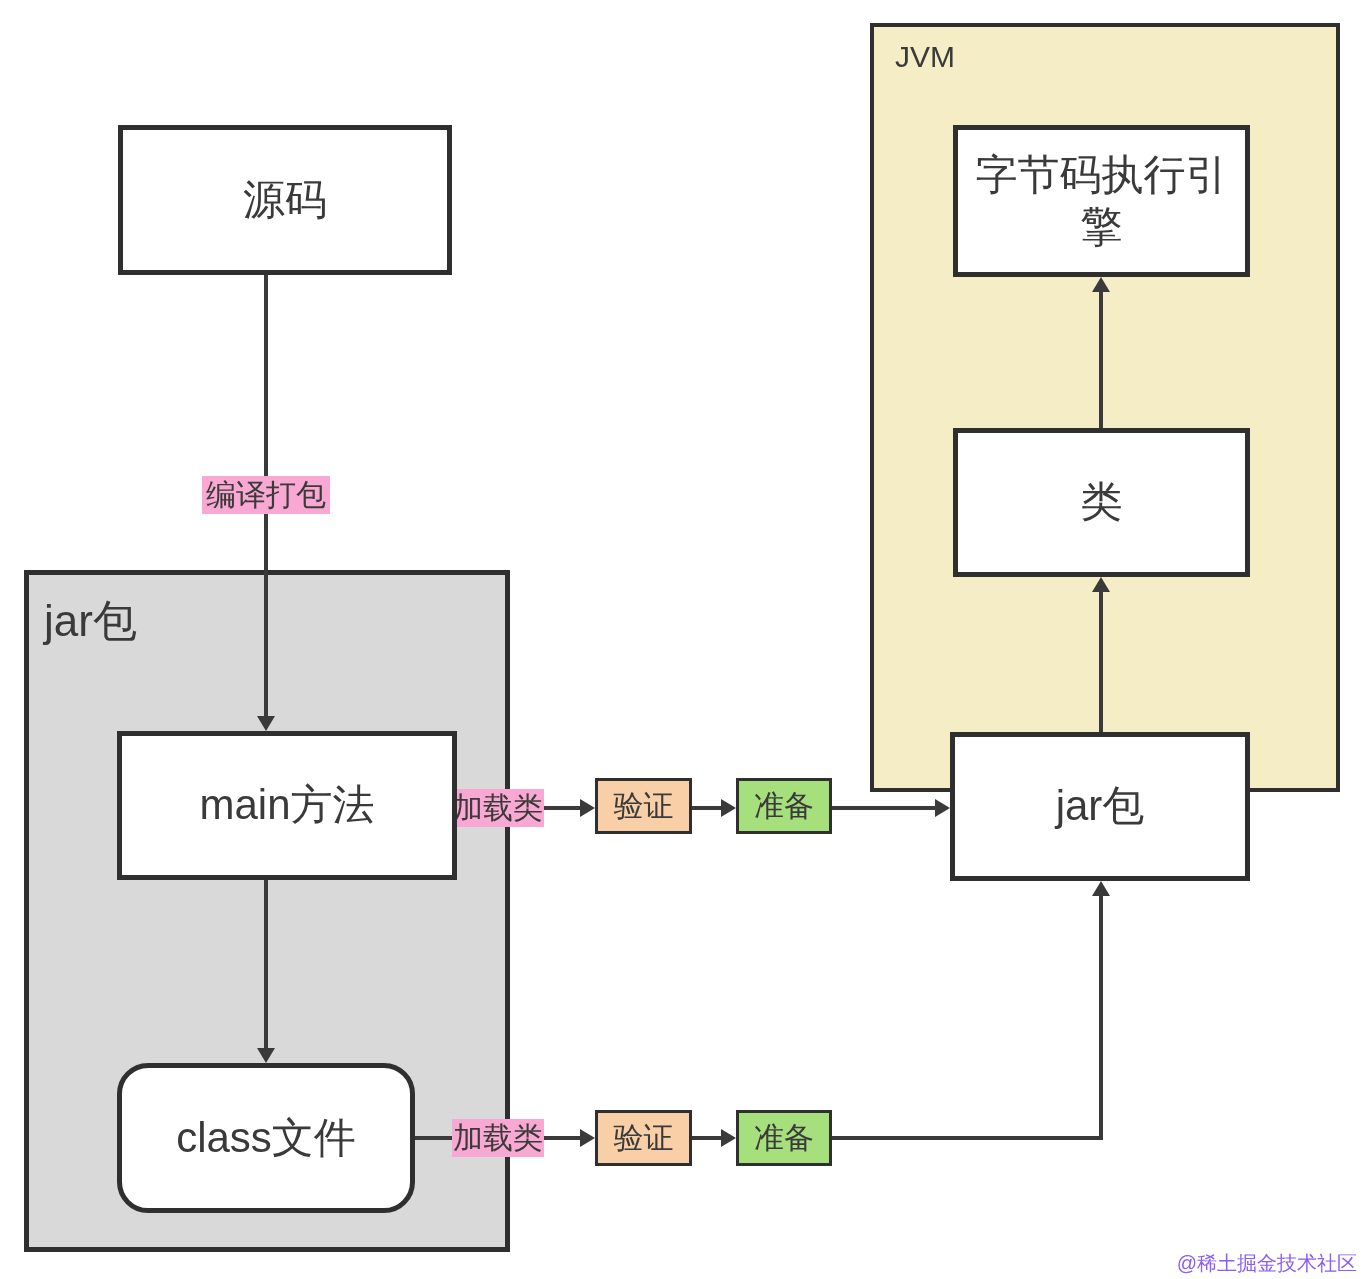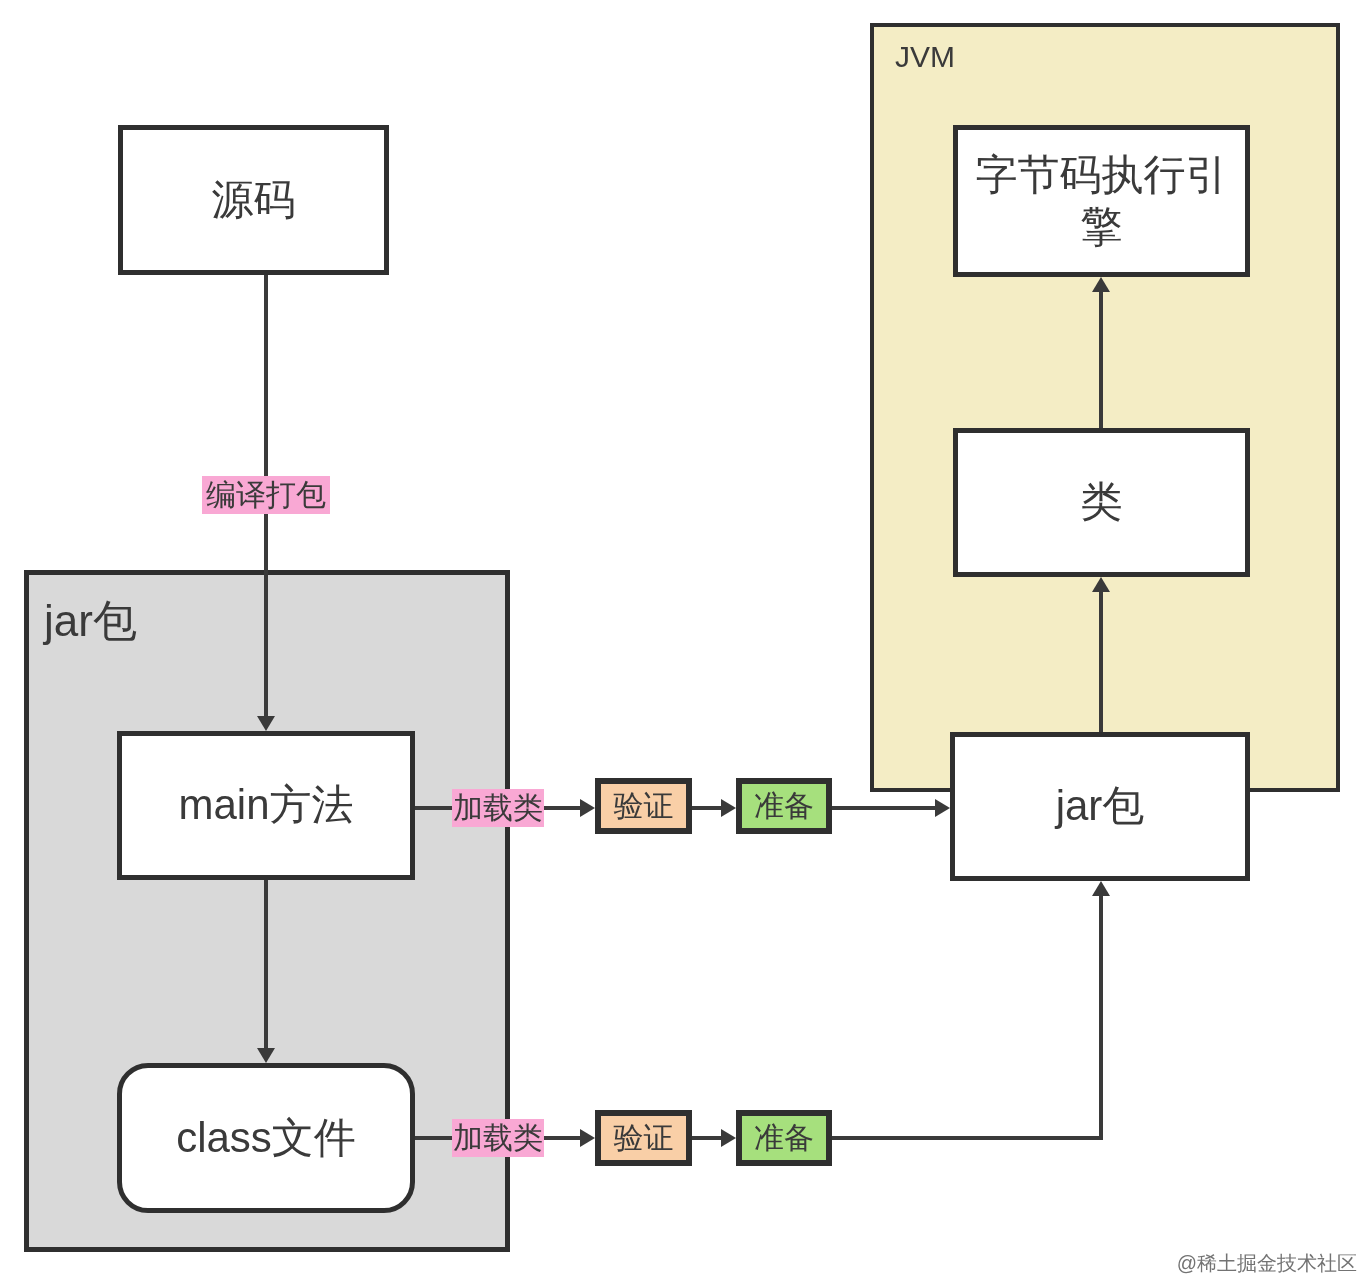"源码" div.node { width: 271px -> 334px }
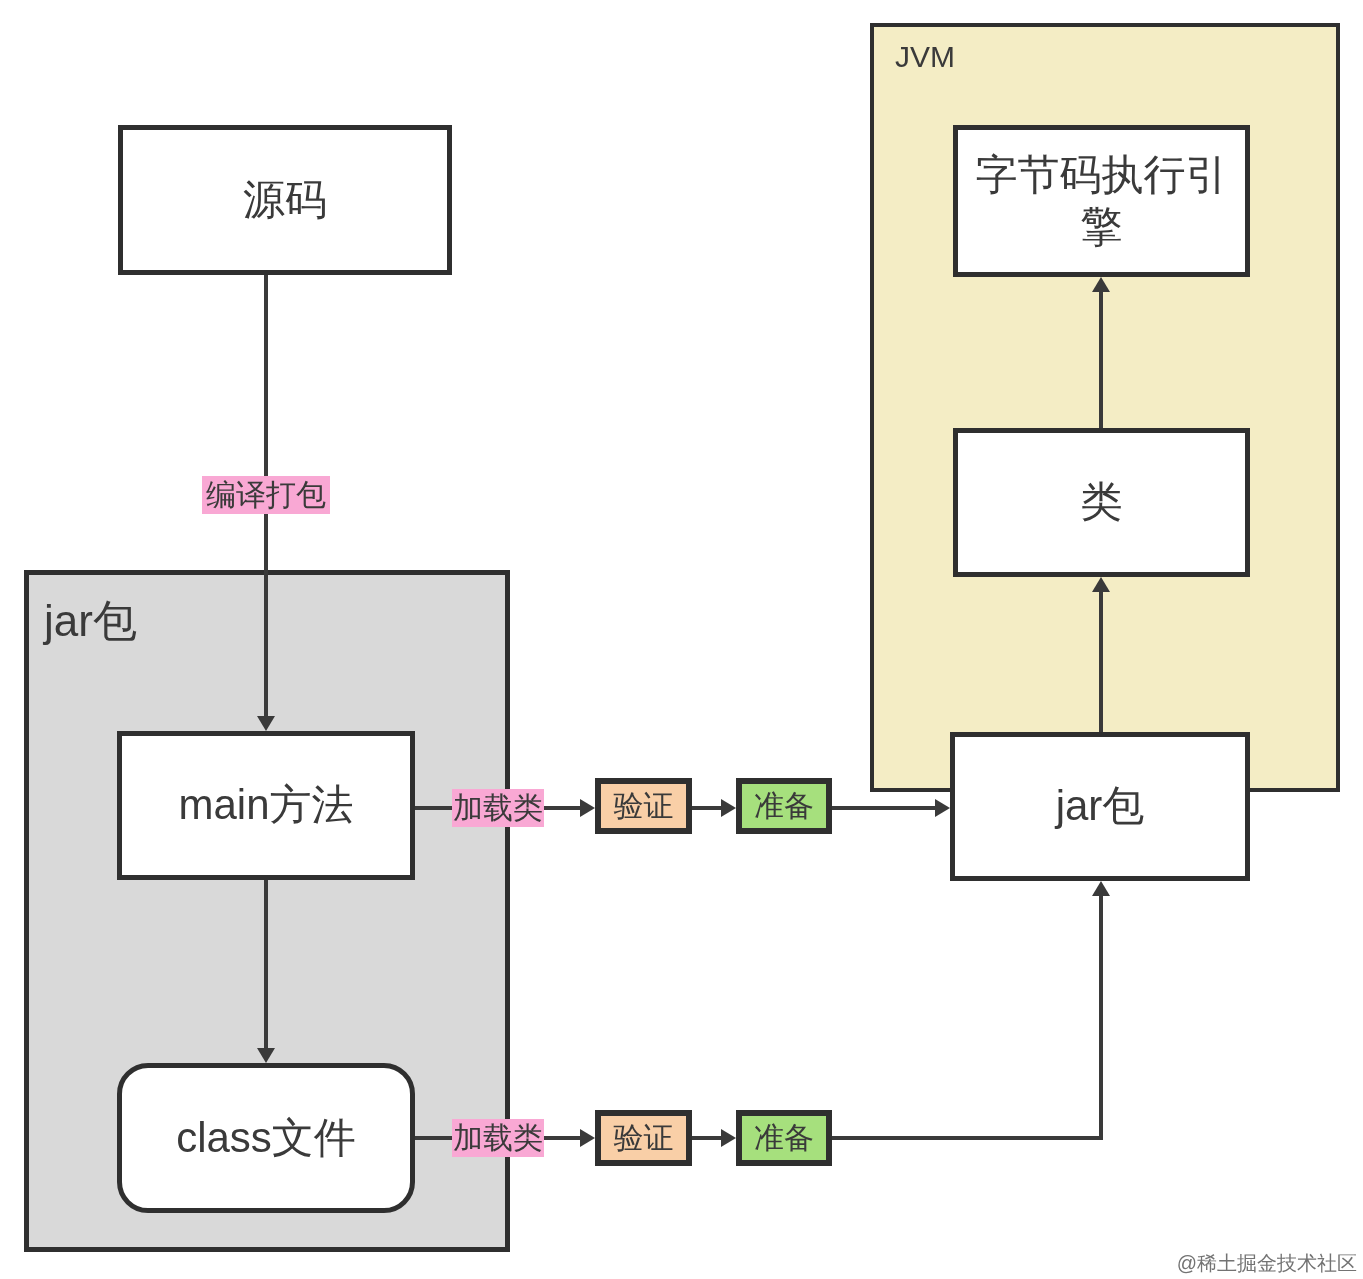"main方法" div.node { width: 298px -> 340px }
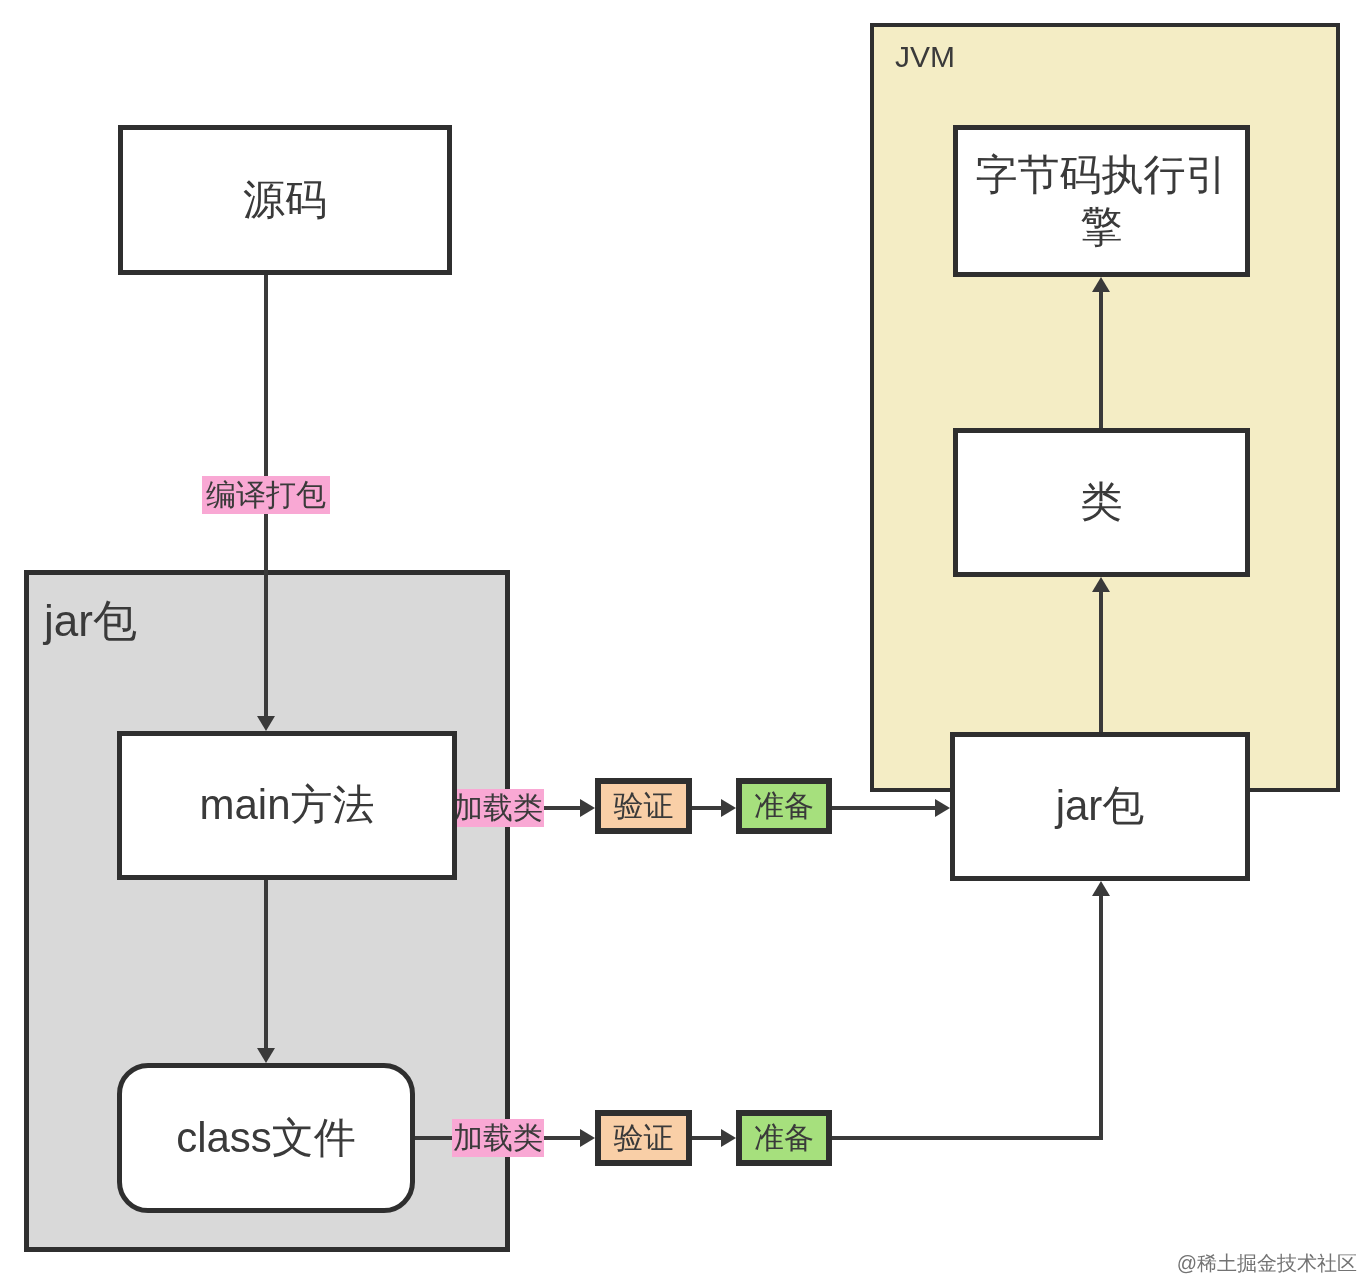"验证" .step { border: 6px solid #737373 -> 3px solid #737373 }
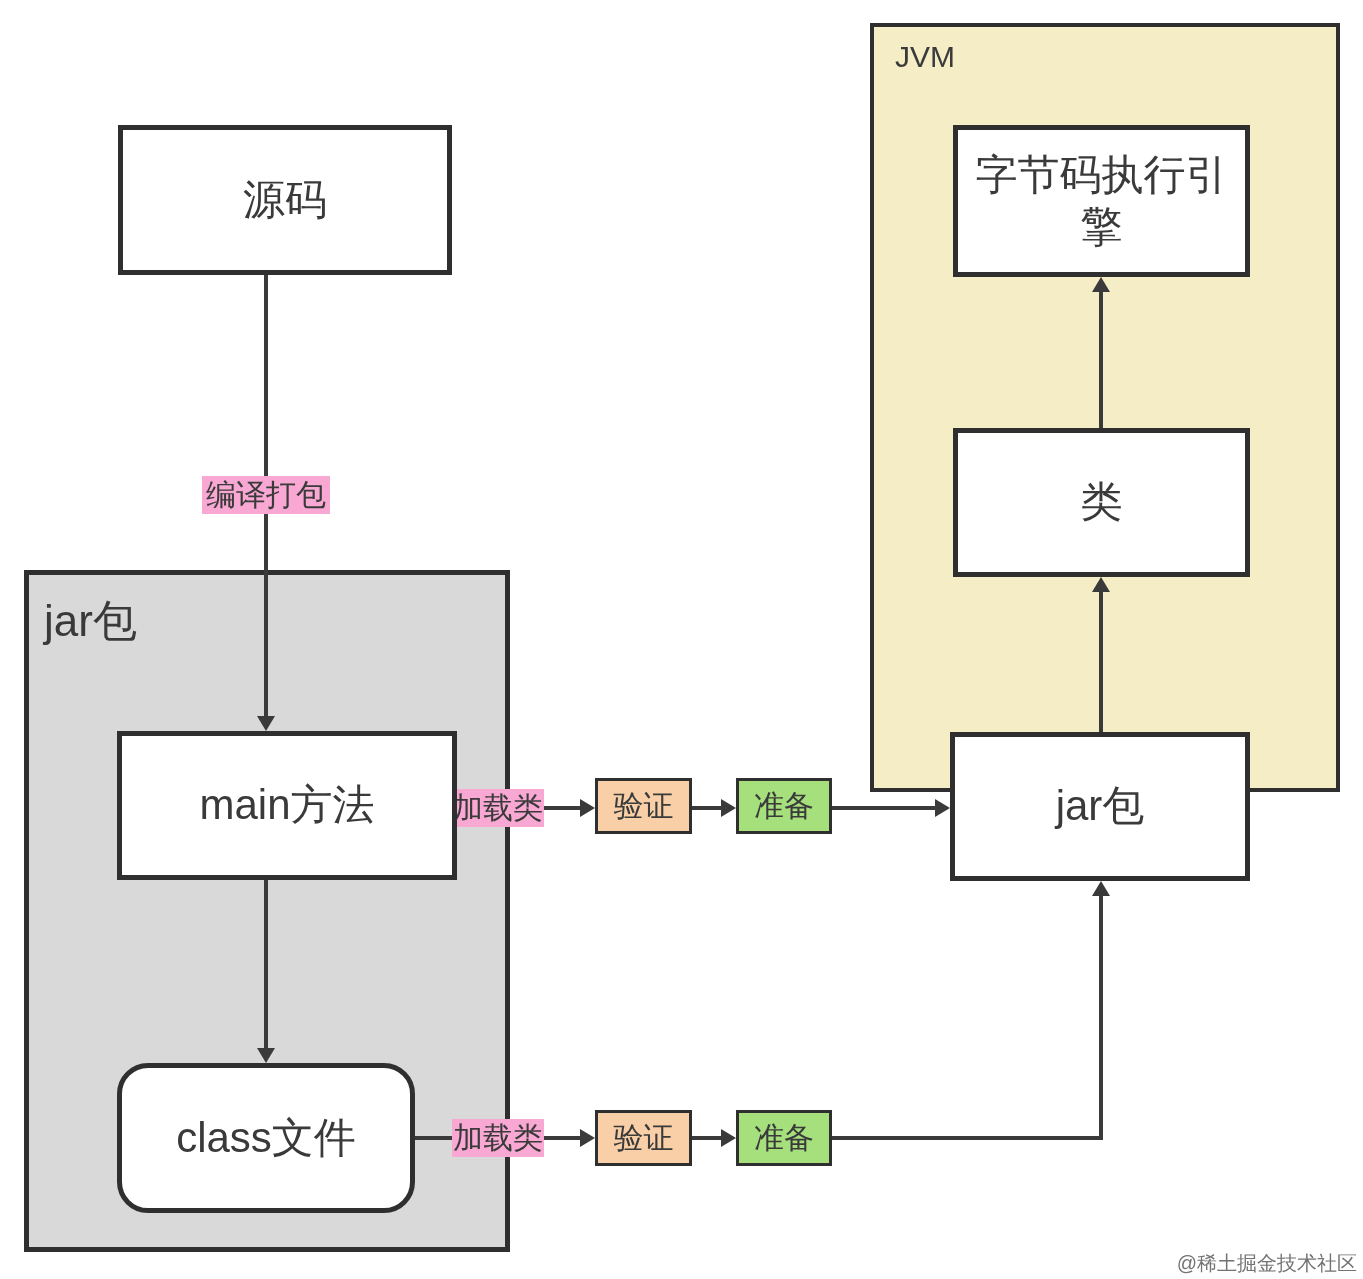"@稀土掘金技术社区" div.watermark { color: #737373 -> #8b5cf6 }
